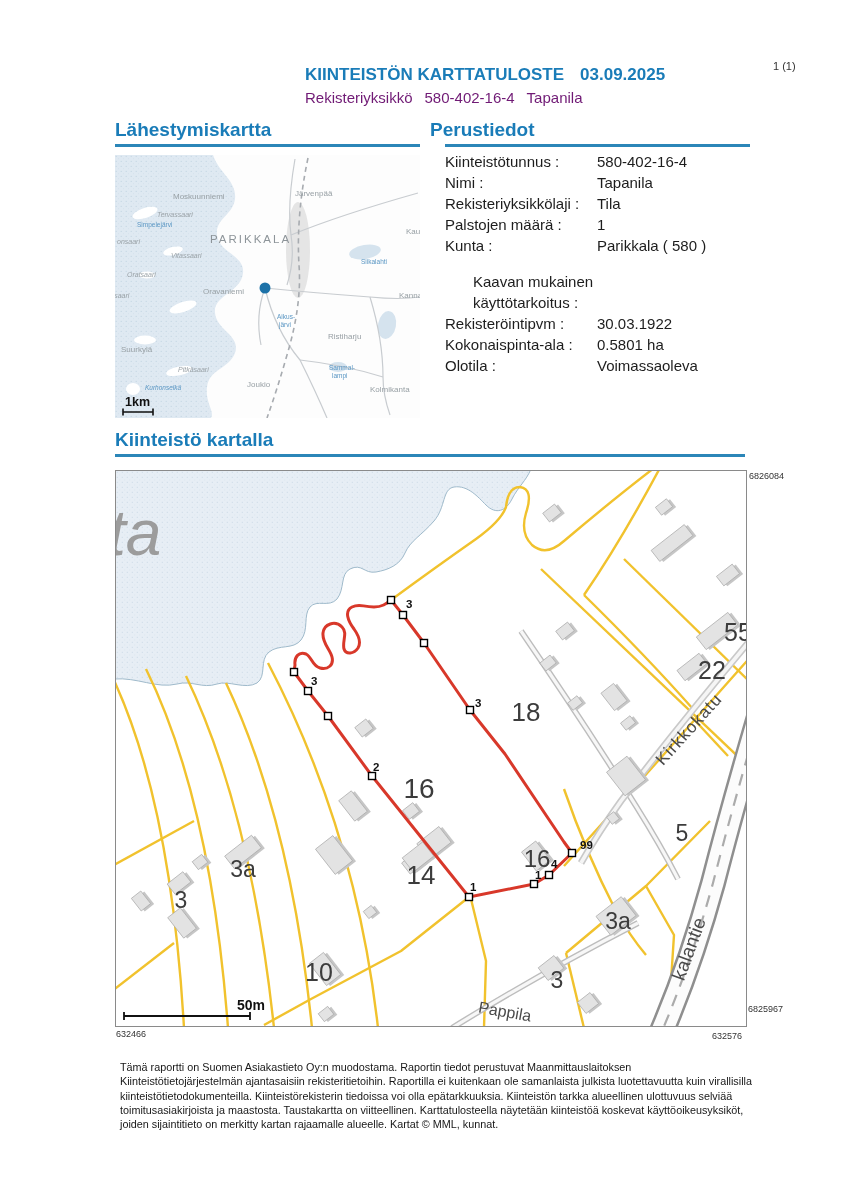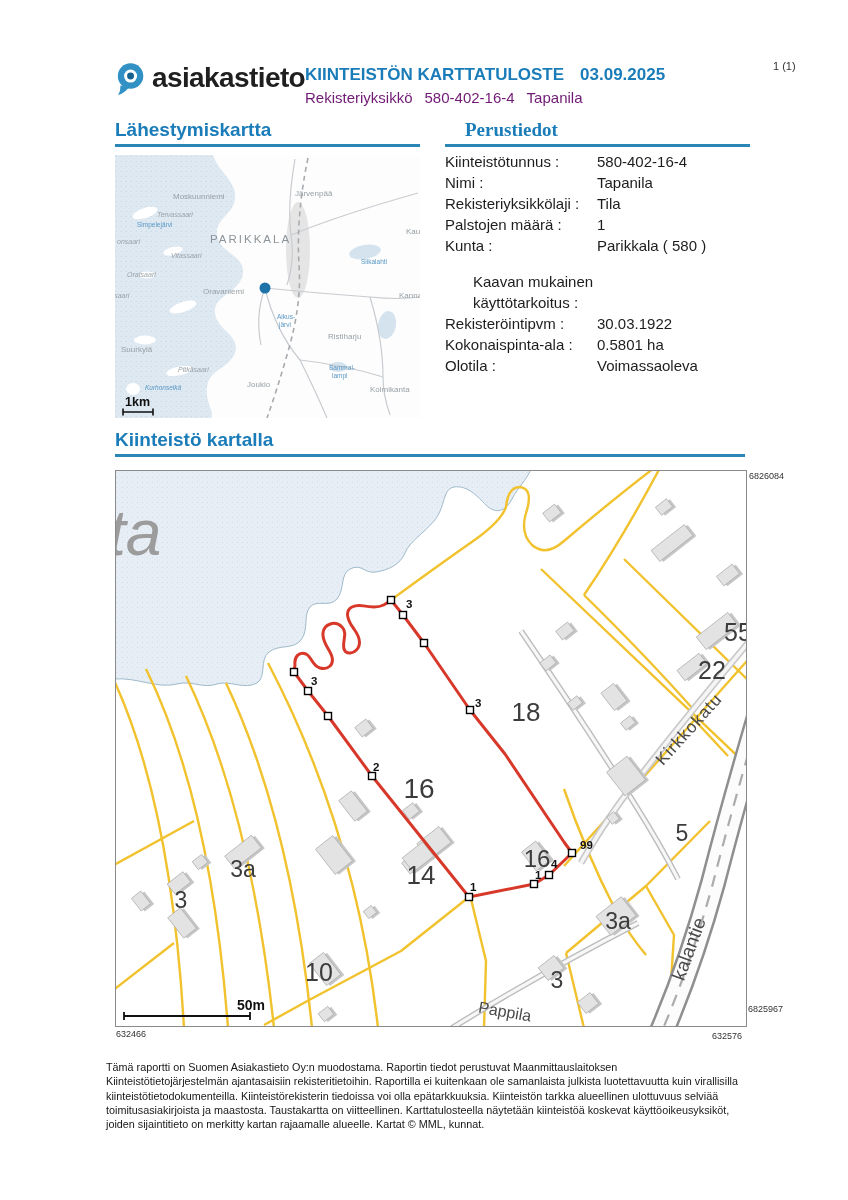"asiakastieto" div.logo { html: <div> <svg> <circle></circle> <path></path> <circle></circle> <circle></circle> </svg> <span>asiakastieto</span> </div> -> none }
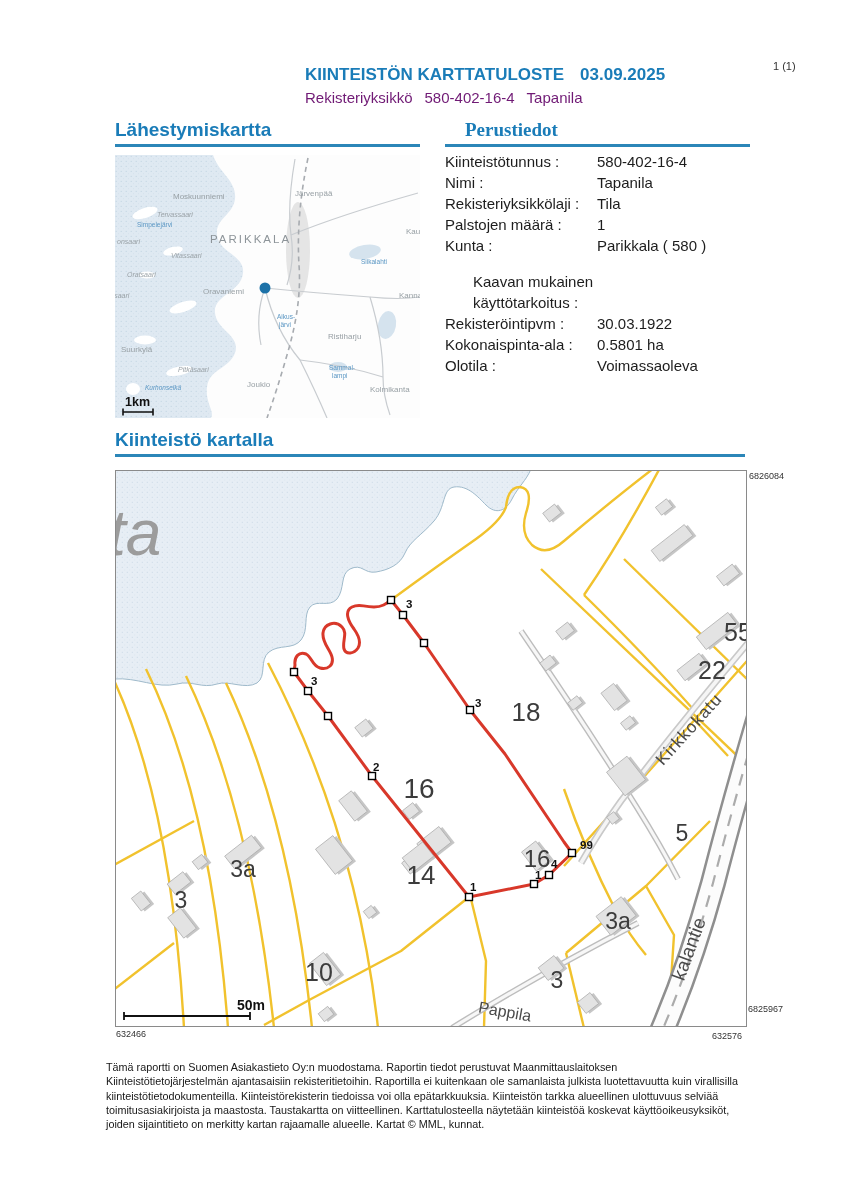"Perustiedot" div.sec-head { font-family: Liberation Serif, serif -> none; left: 465px -> 430px }
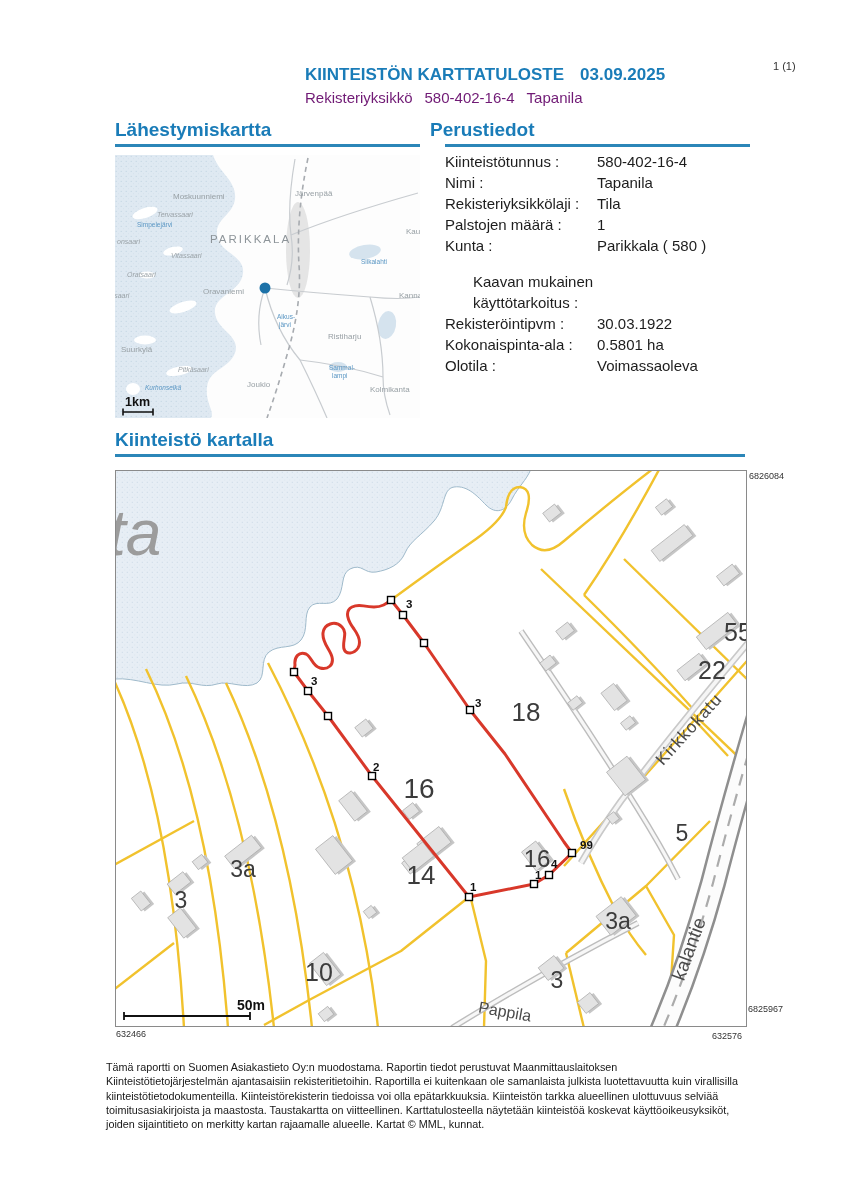"Tämä raportti on Suomen Asiakastieto" .footer { left: 106px -> 120px }
